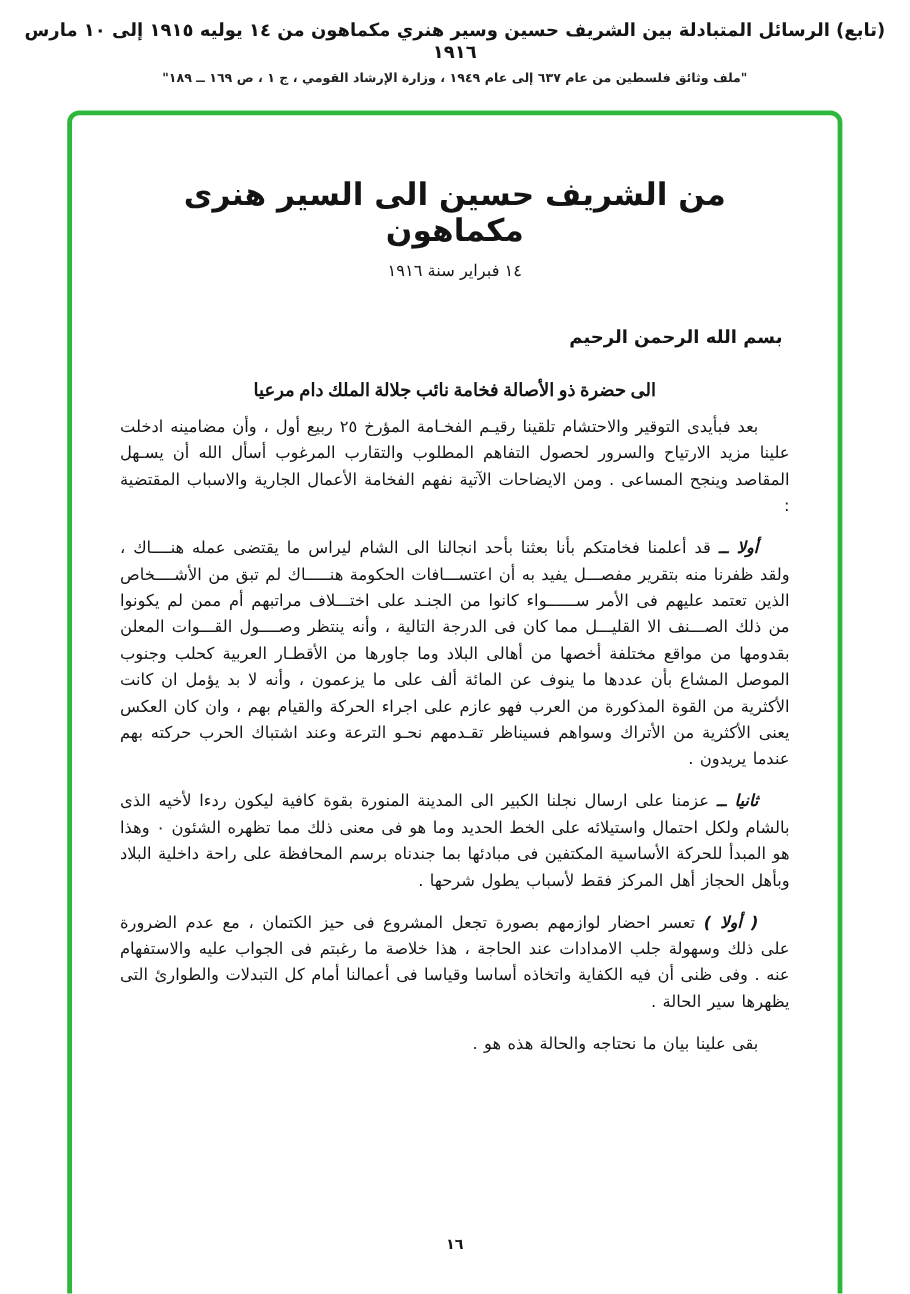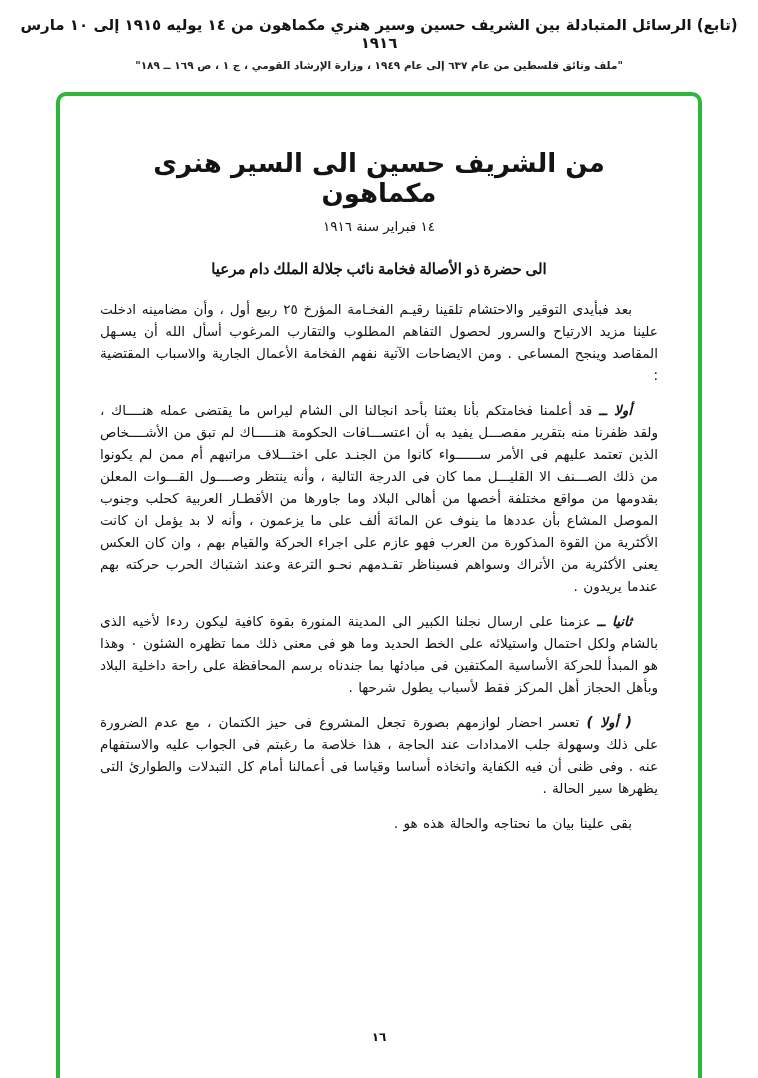"بسم الله الرحمن الرحيم" div.basmala { html: none -> <div>بسم الله الرحمن الرحيم</div> }
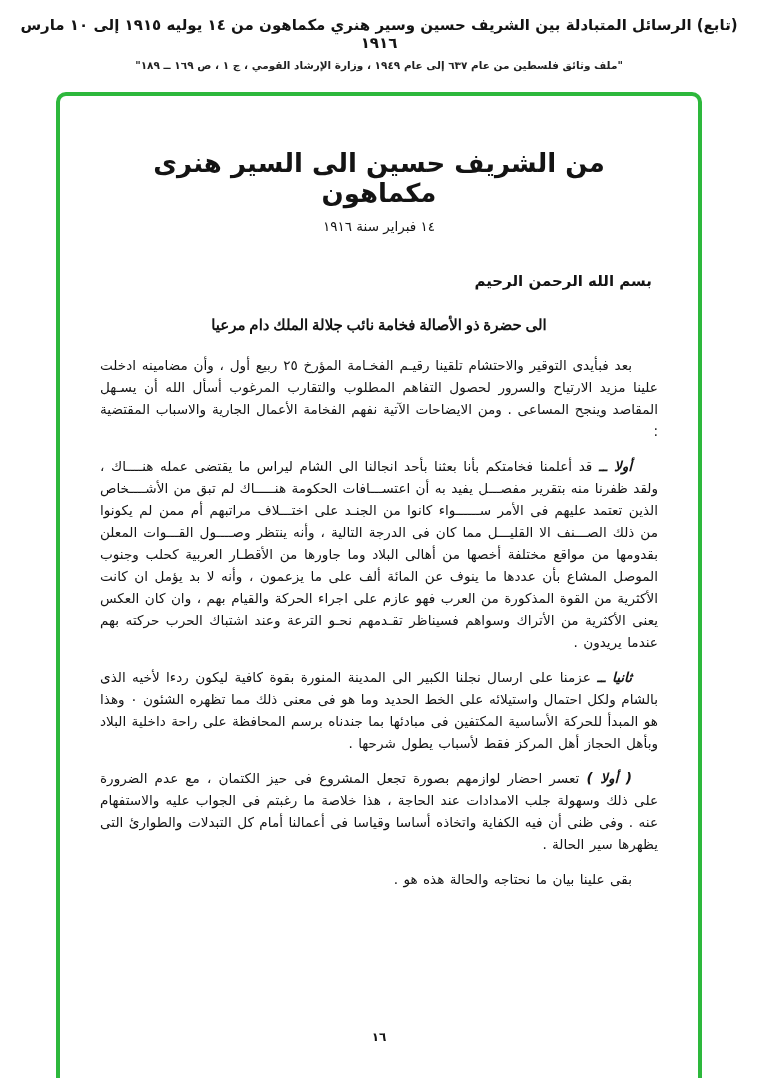"بعد فبأيدى التوقير والاحتشام تلقينا" .body-copy { margin-top: 20px -> 10px }
